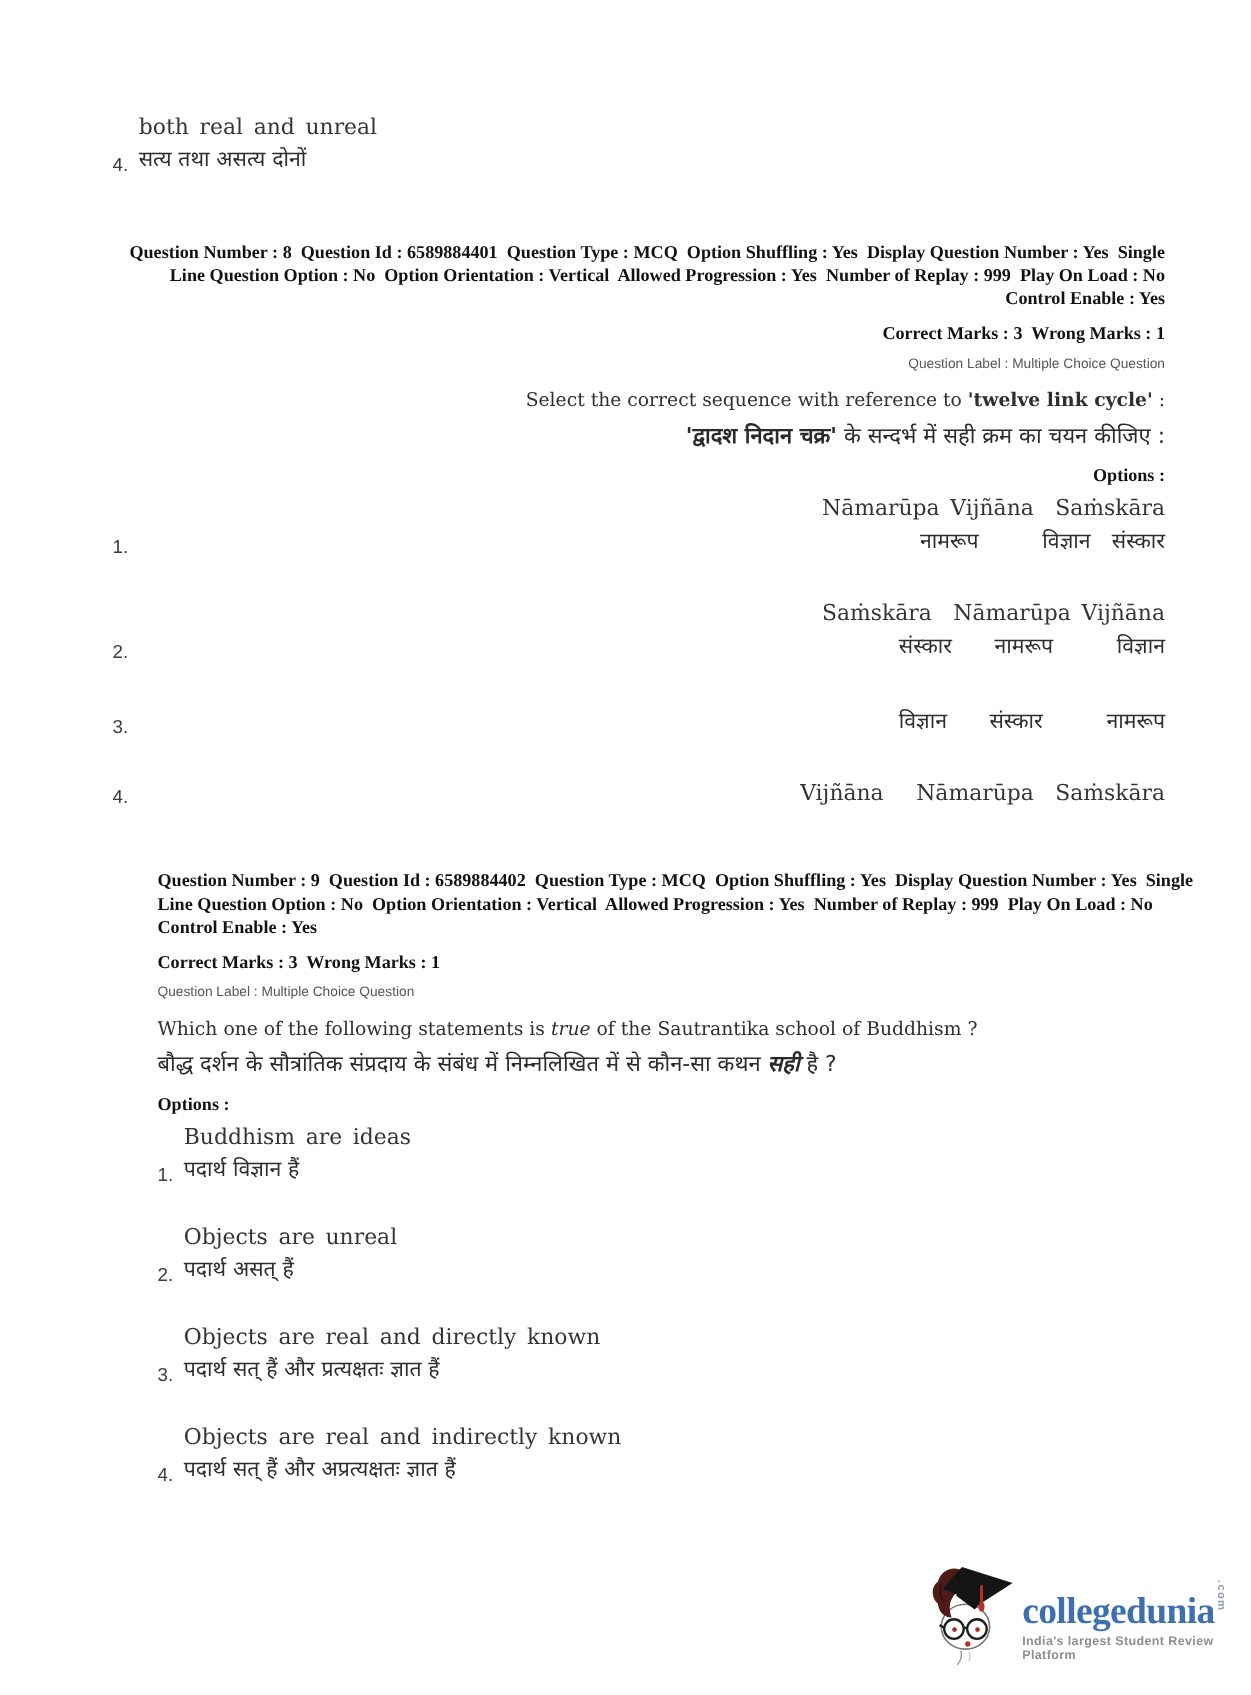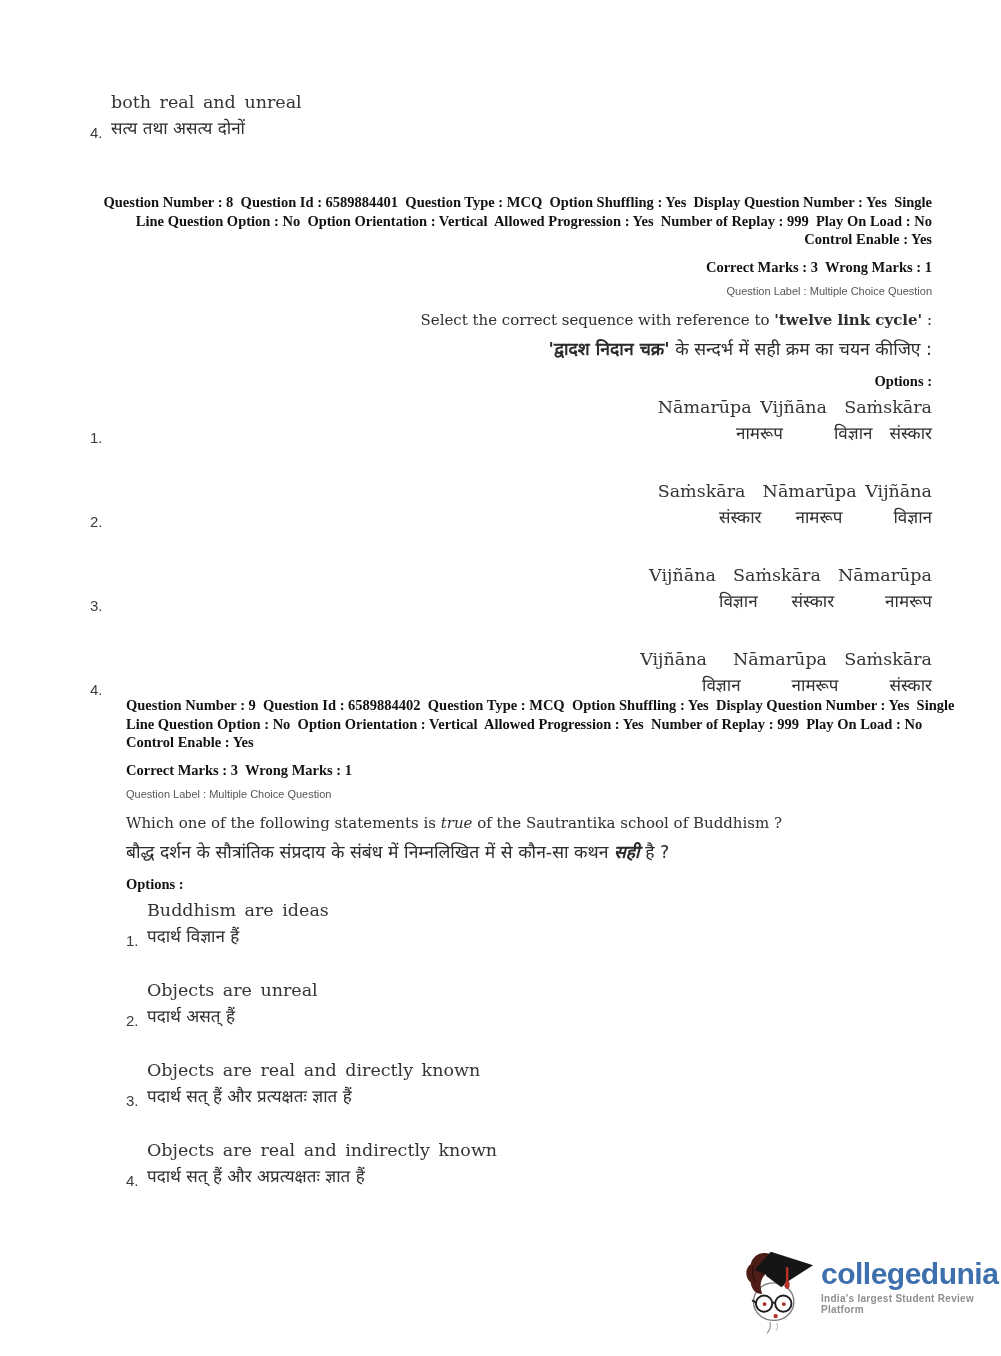"Vijñāna Saṁskāra Nāmarūpa" div.opt-en { html: <div>Vijñāna Saṁskāra Nāmarūpa</div> -> none }
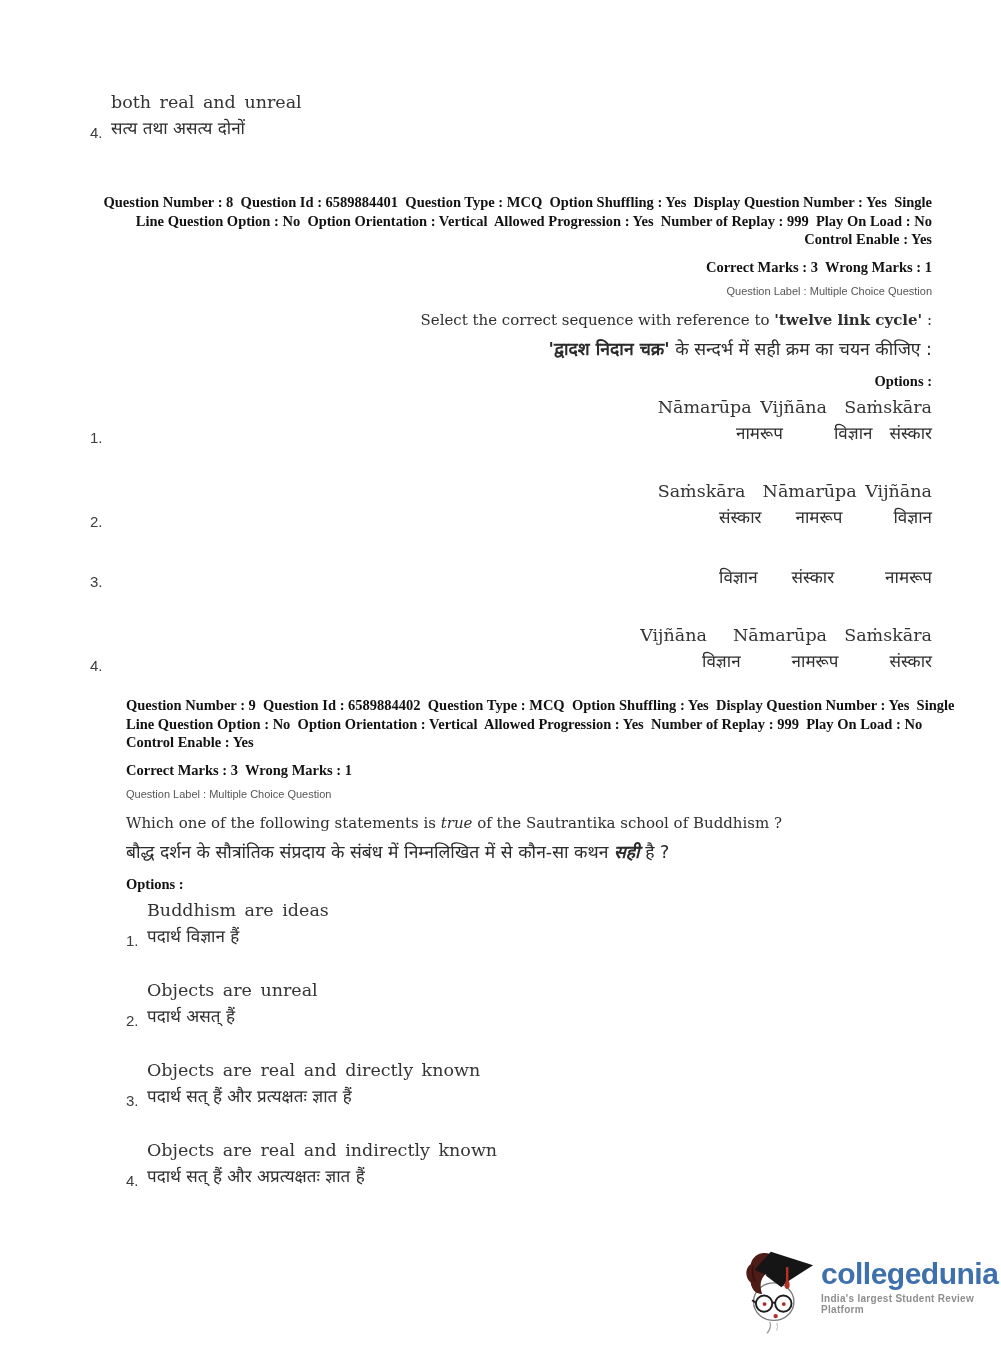"विज्ञान नामरूप संस्कार" div.opt-hi { html: <div>विज्ञान नामरूप संस्कार</div> -> none }
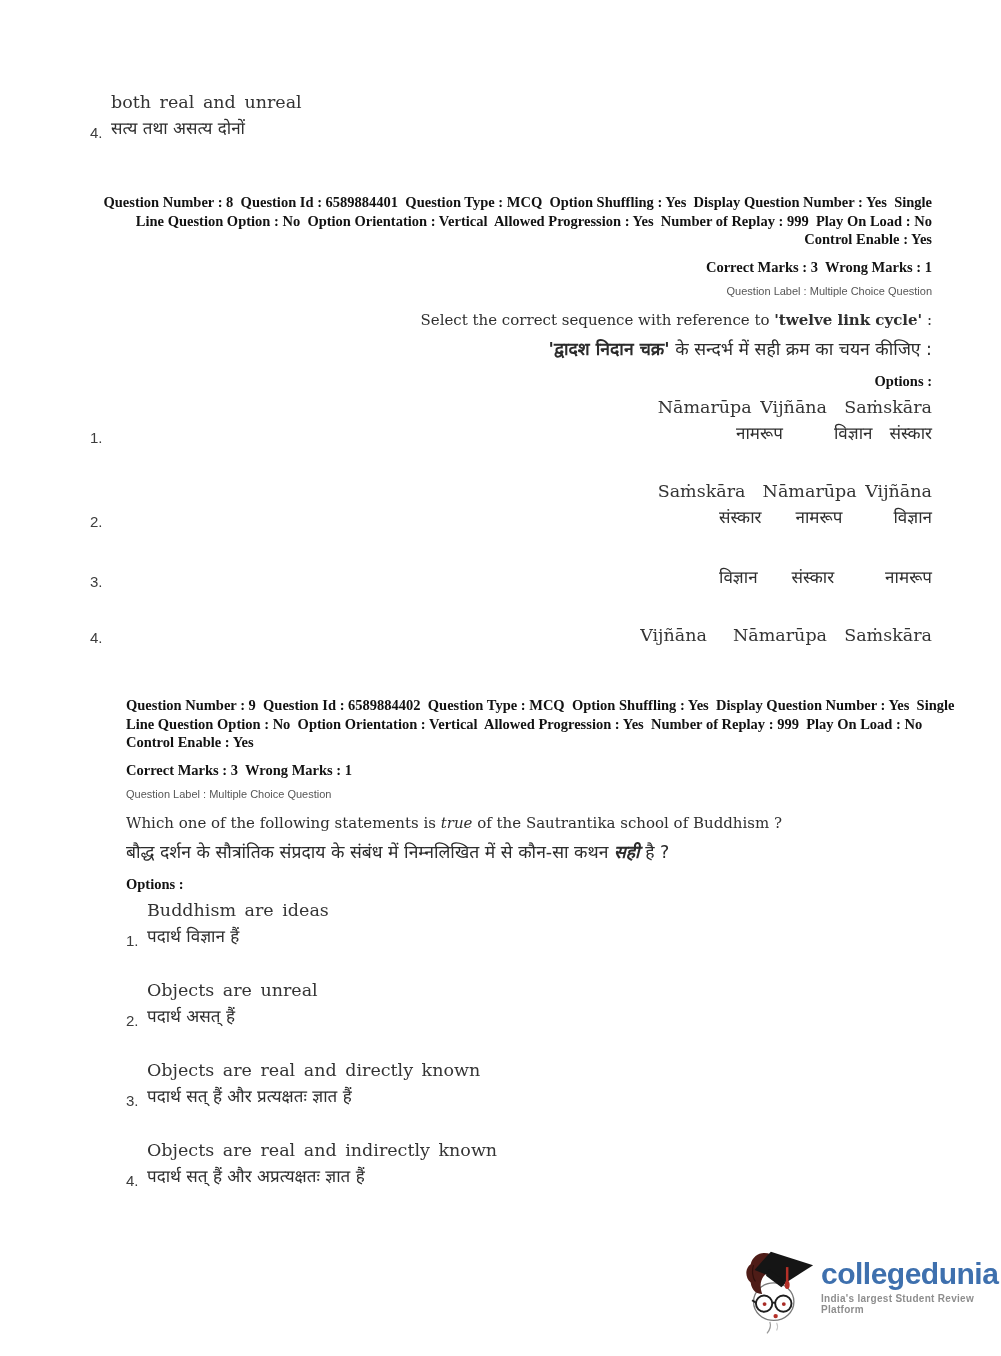"collegedunia" .brand { font-family: Liberation Sans, sans-serif -> Liberation Serif, serif; margin-top: none -> 15px }
